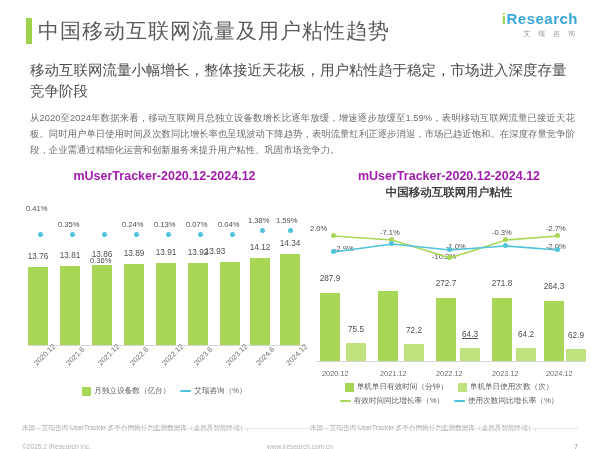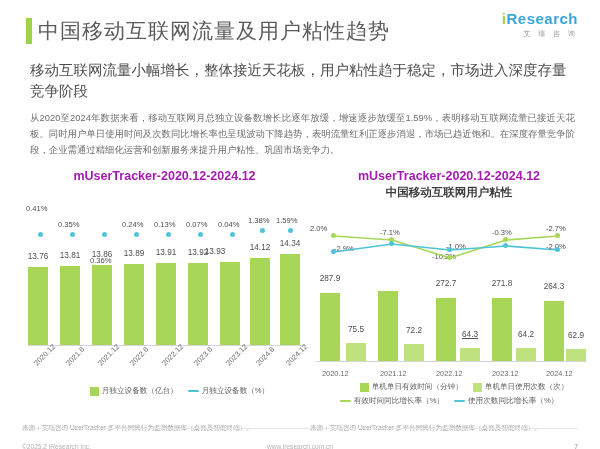"月独立设备数（亿台）" .legend { left: 15px -> 0 }
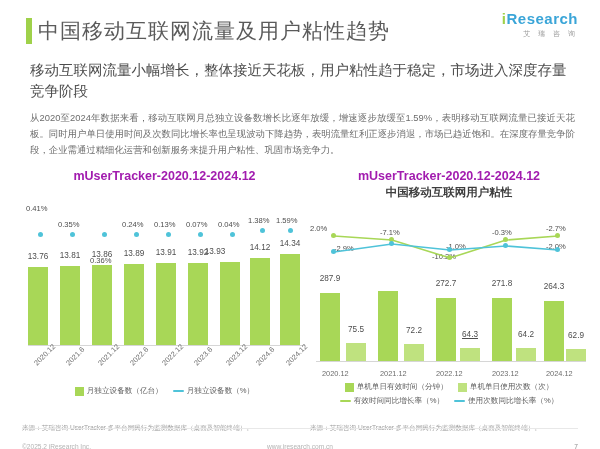"月独立设备数（%）" span { text: 月独立设备数 -> 艾瑞咨询 }
